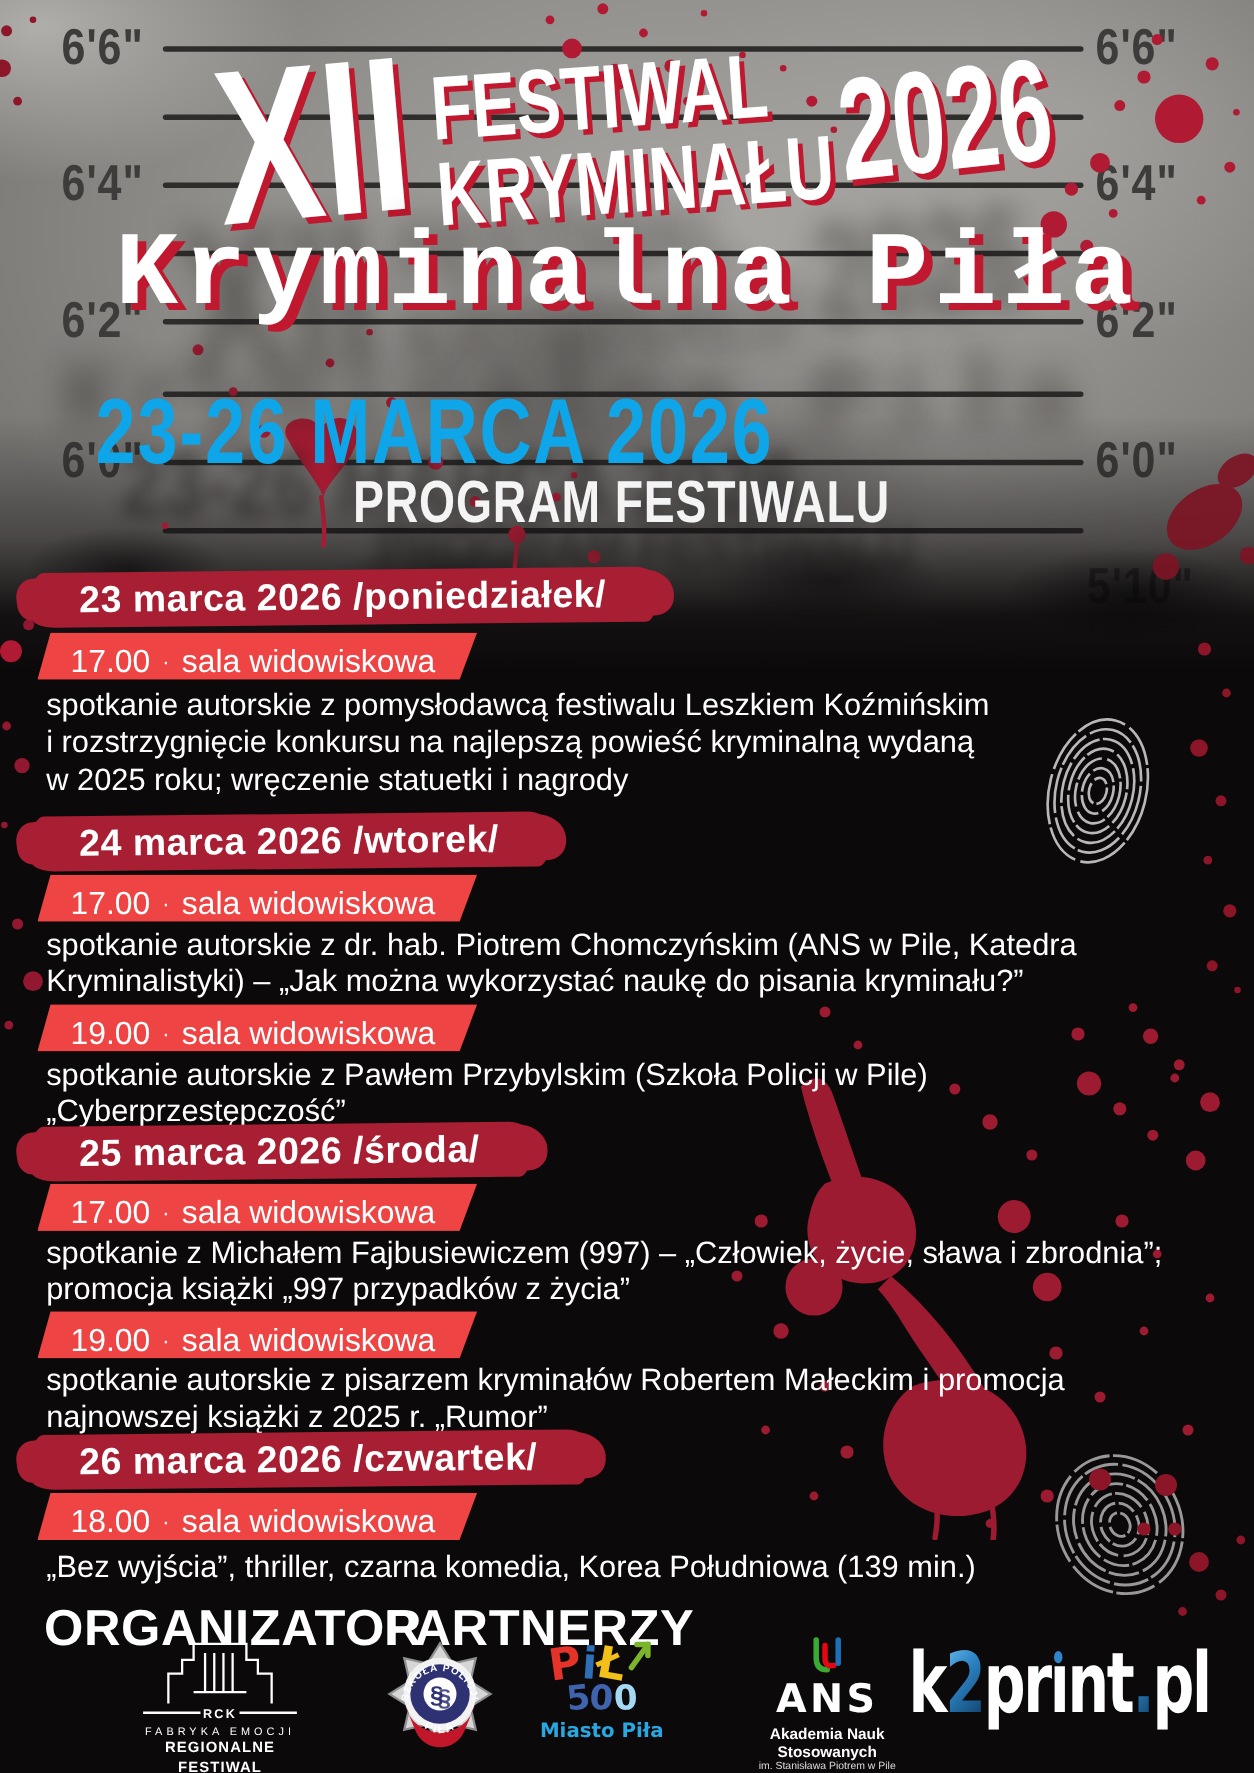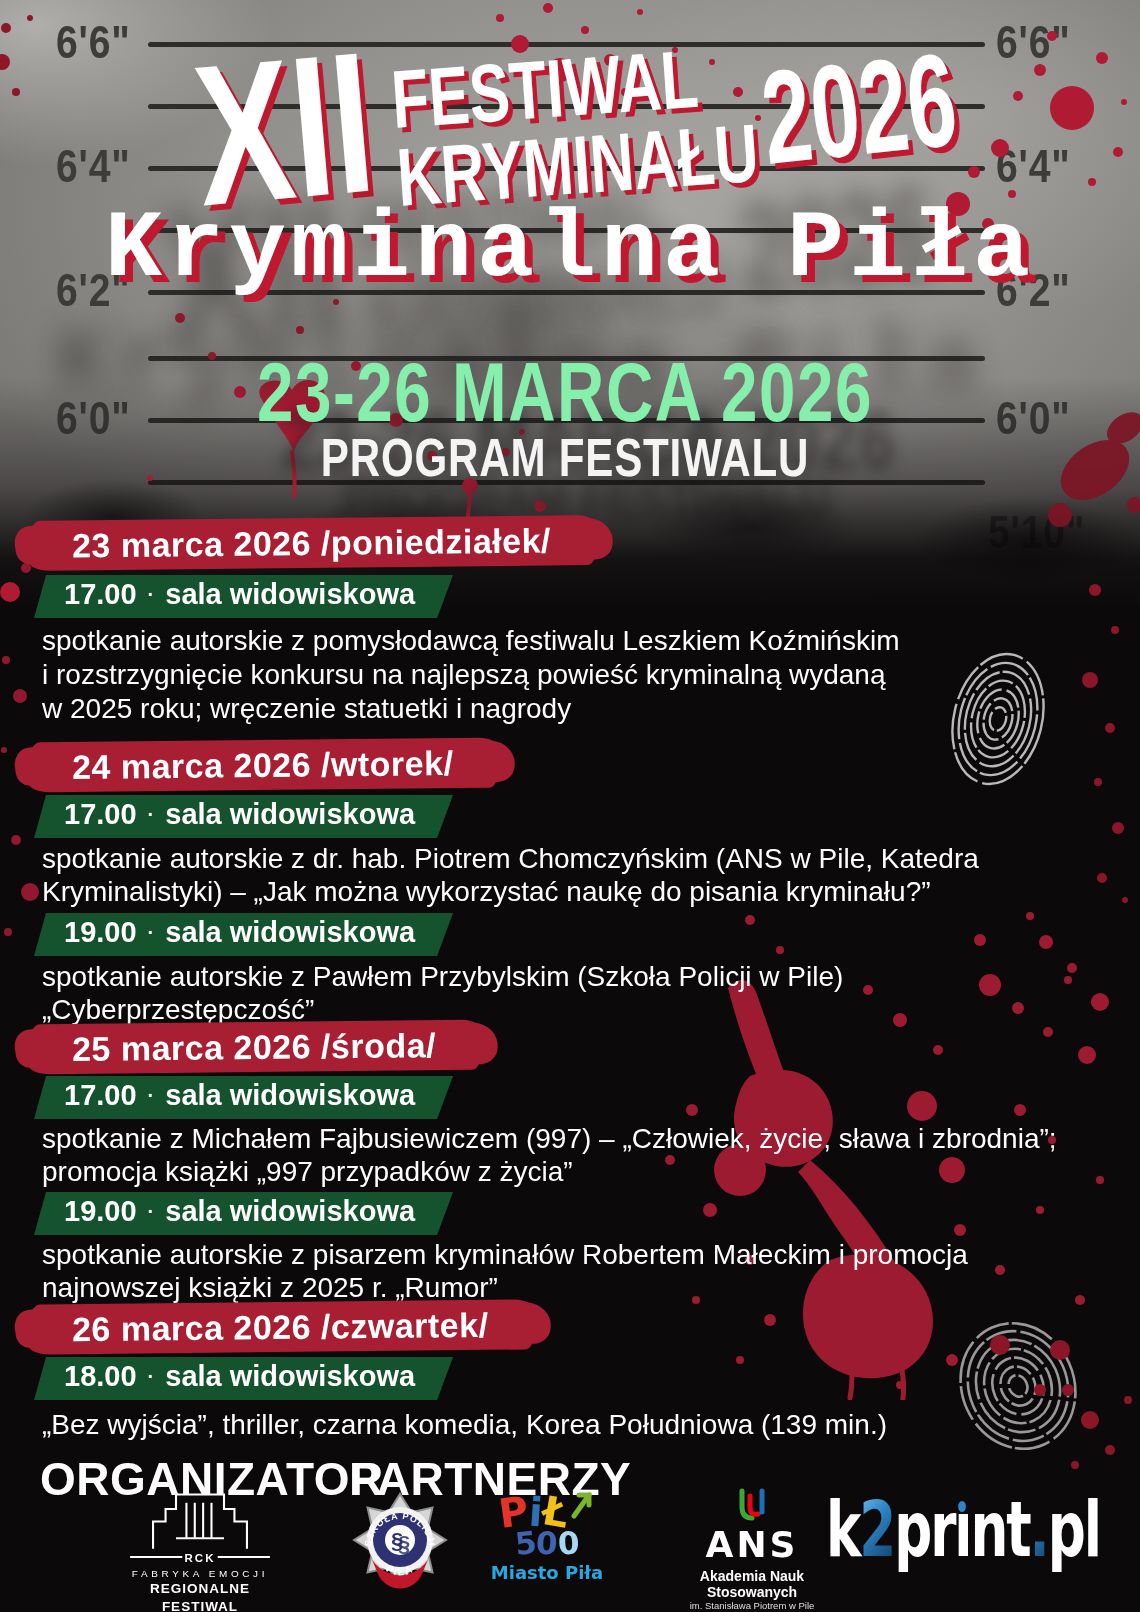"23-26 MARCA 2026" .t-dates { color: #86efac -> #0ea5e9; text-align: center -> left }
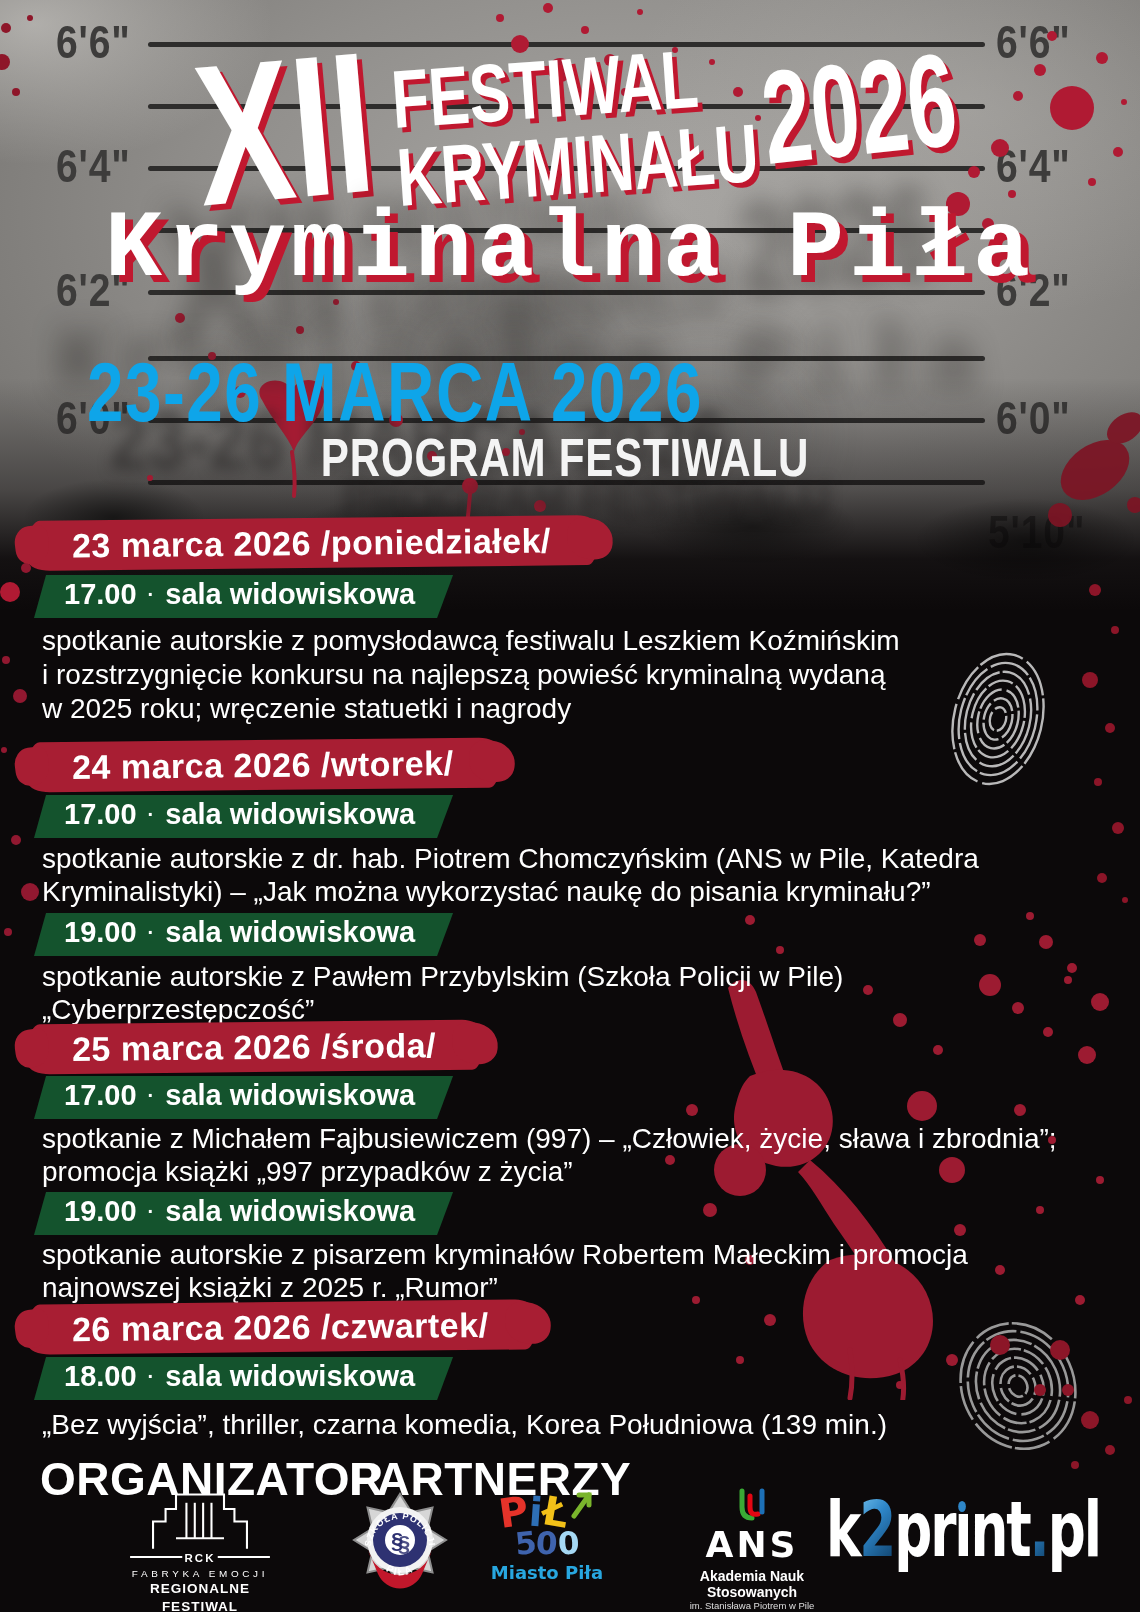"17.00 · sala widowiskowa" .time-banner { background: #14532d -> #ef4444; font-weight: bold -> normal; line-height: 38px -> 55px }
